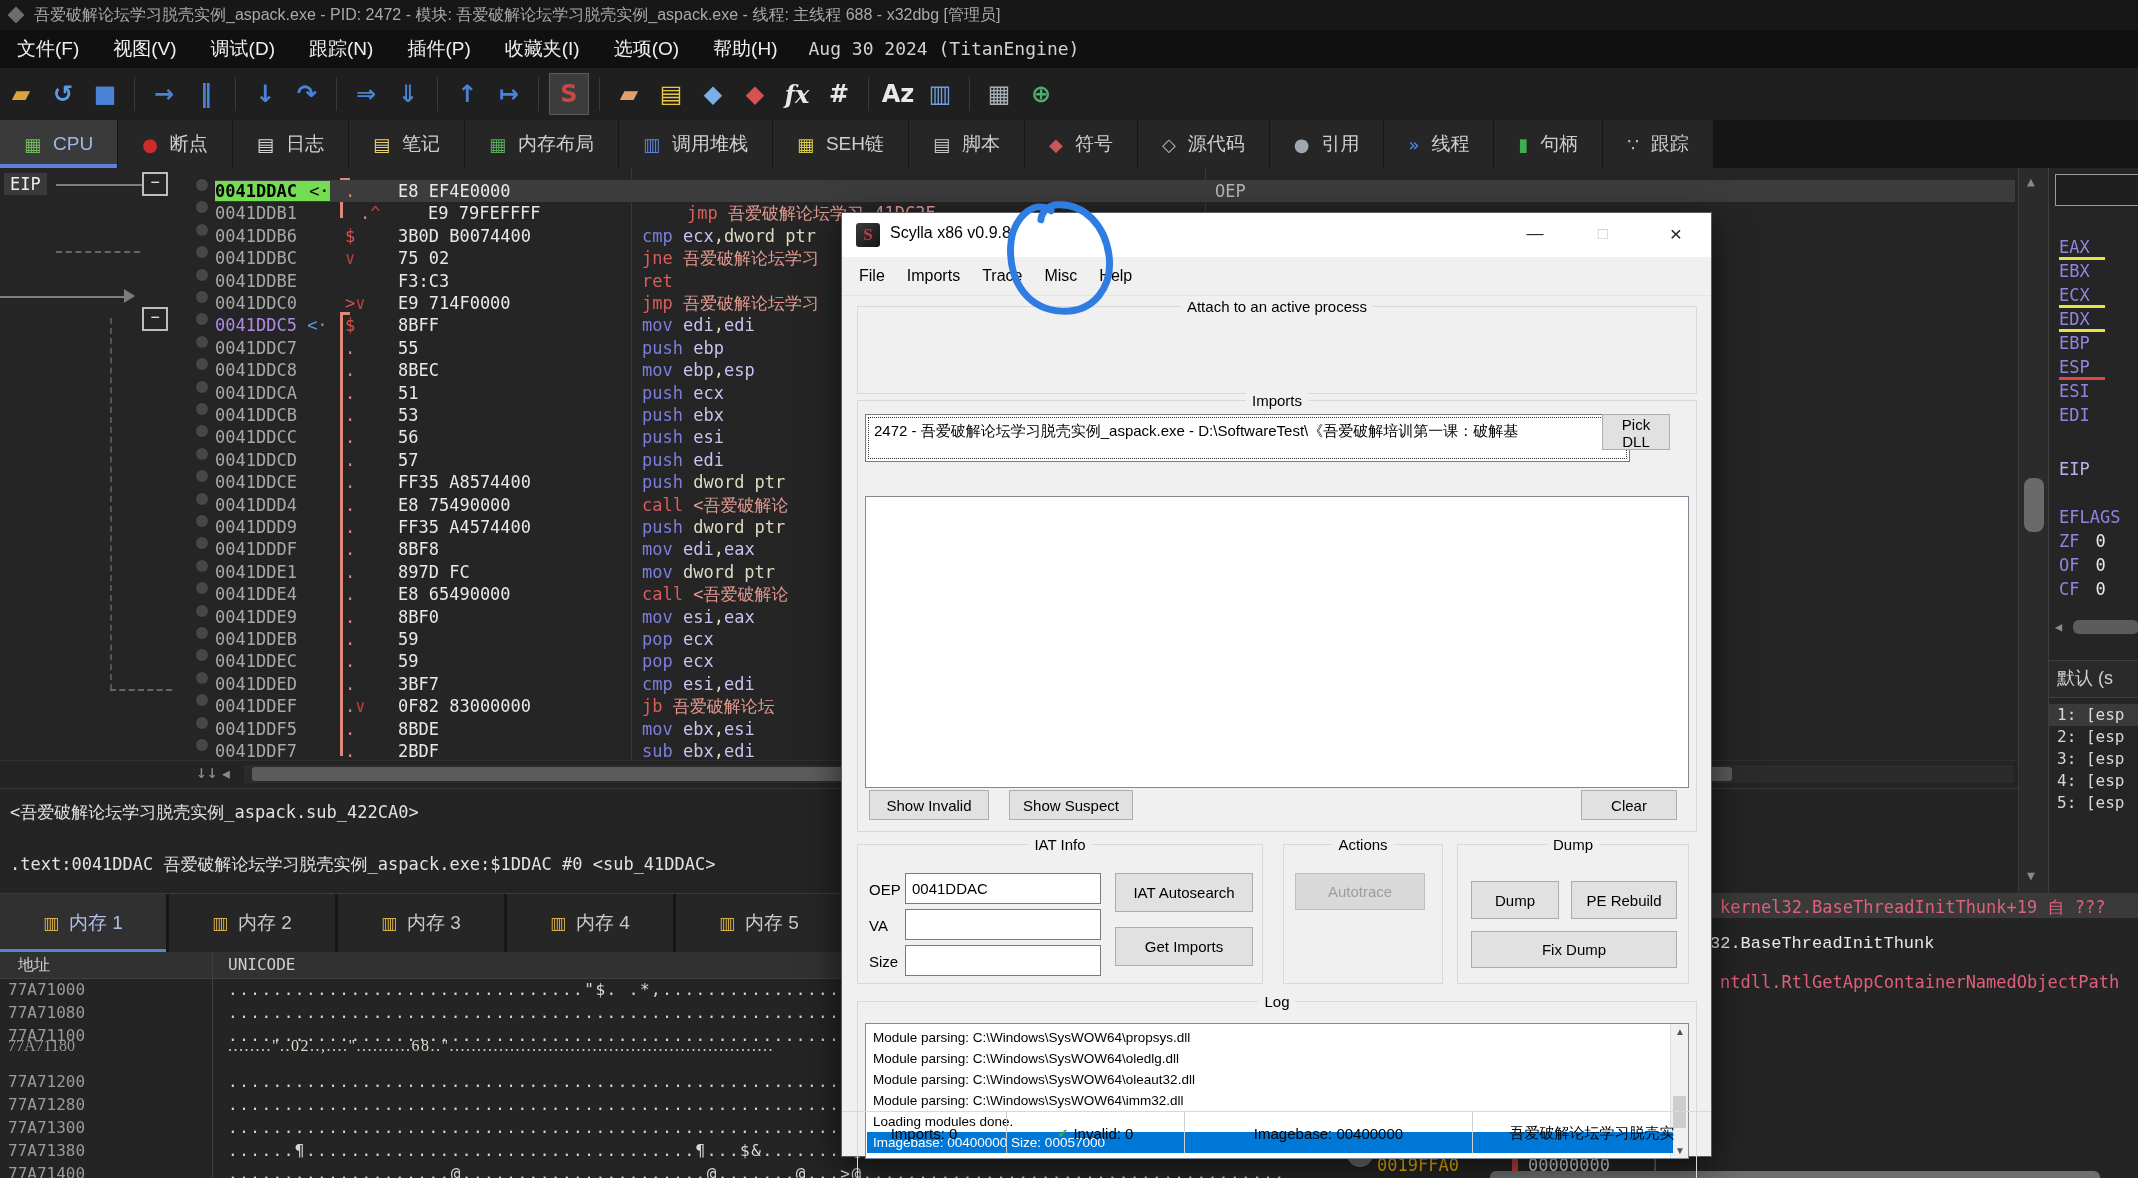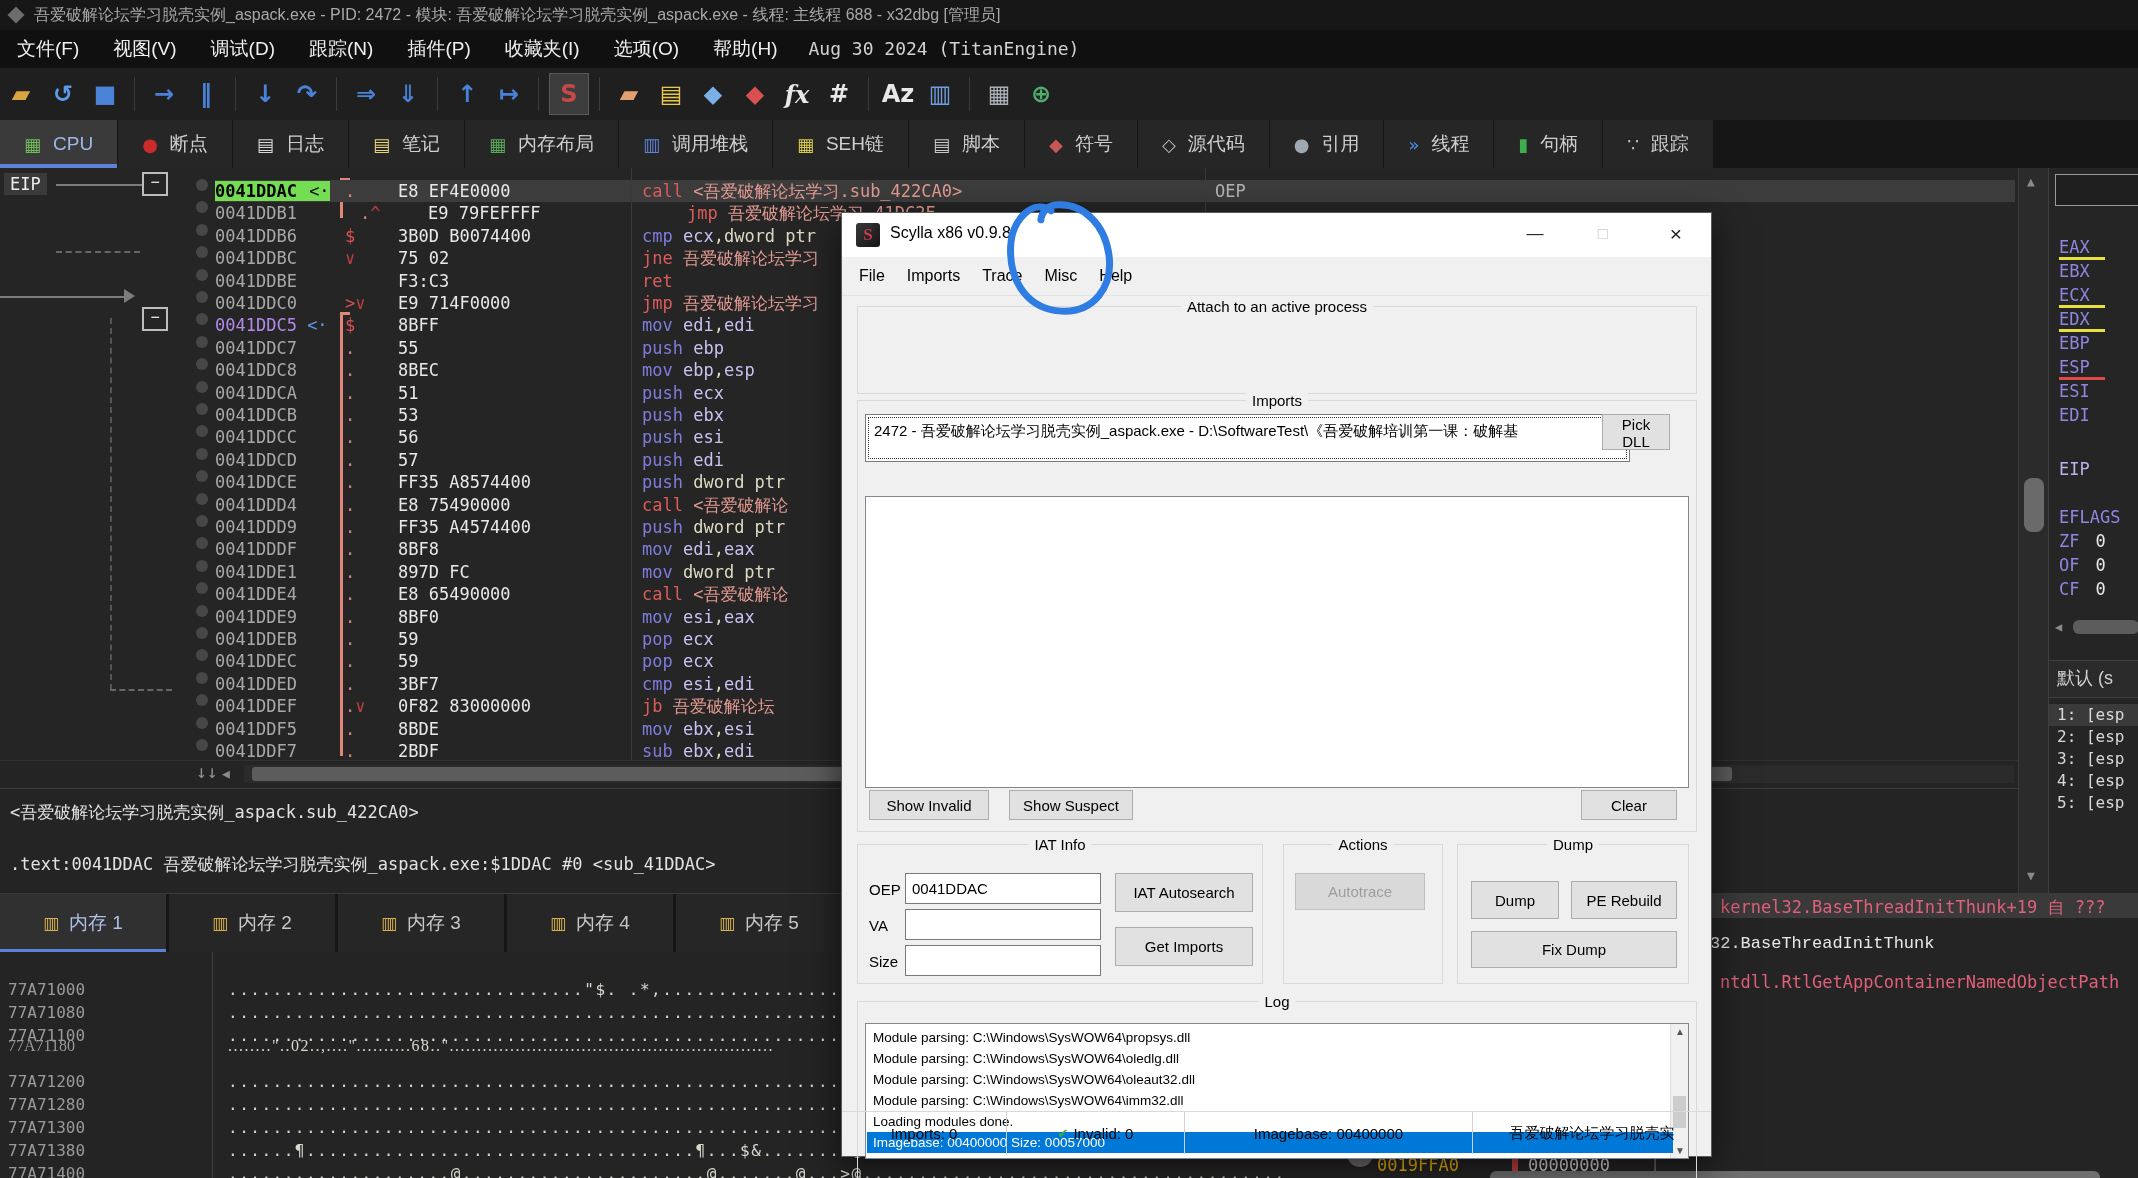"call <吾爱破解论坛学习.sub_422CA0>" span.dins { html: <span><span>call </span><span>&lt;吾爱破解论坛学习.sub_422CA0&gt;</span></span> -> none }
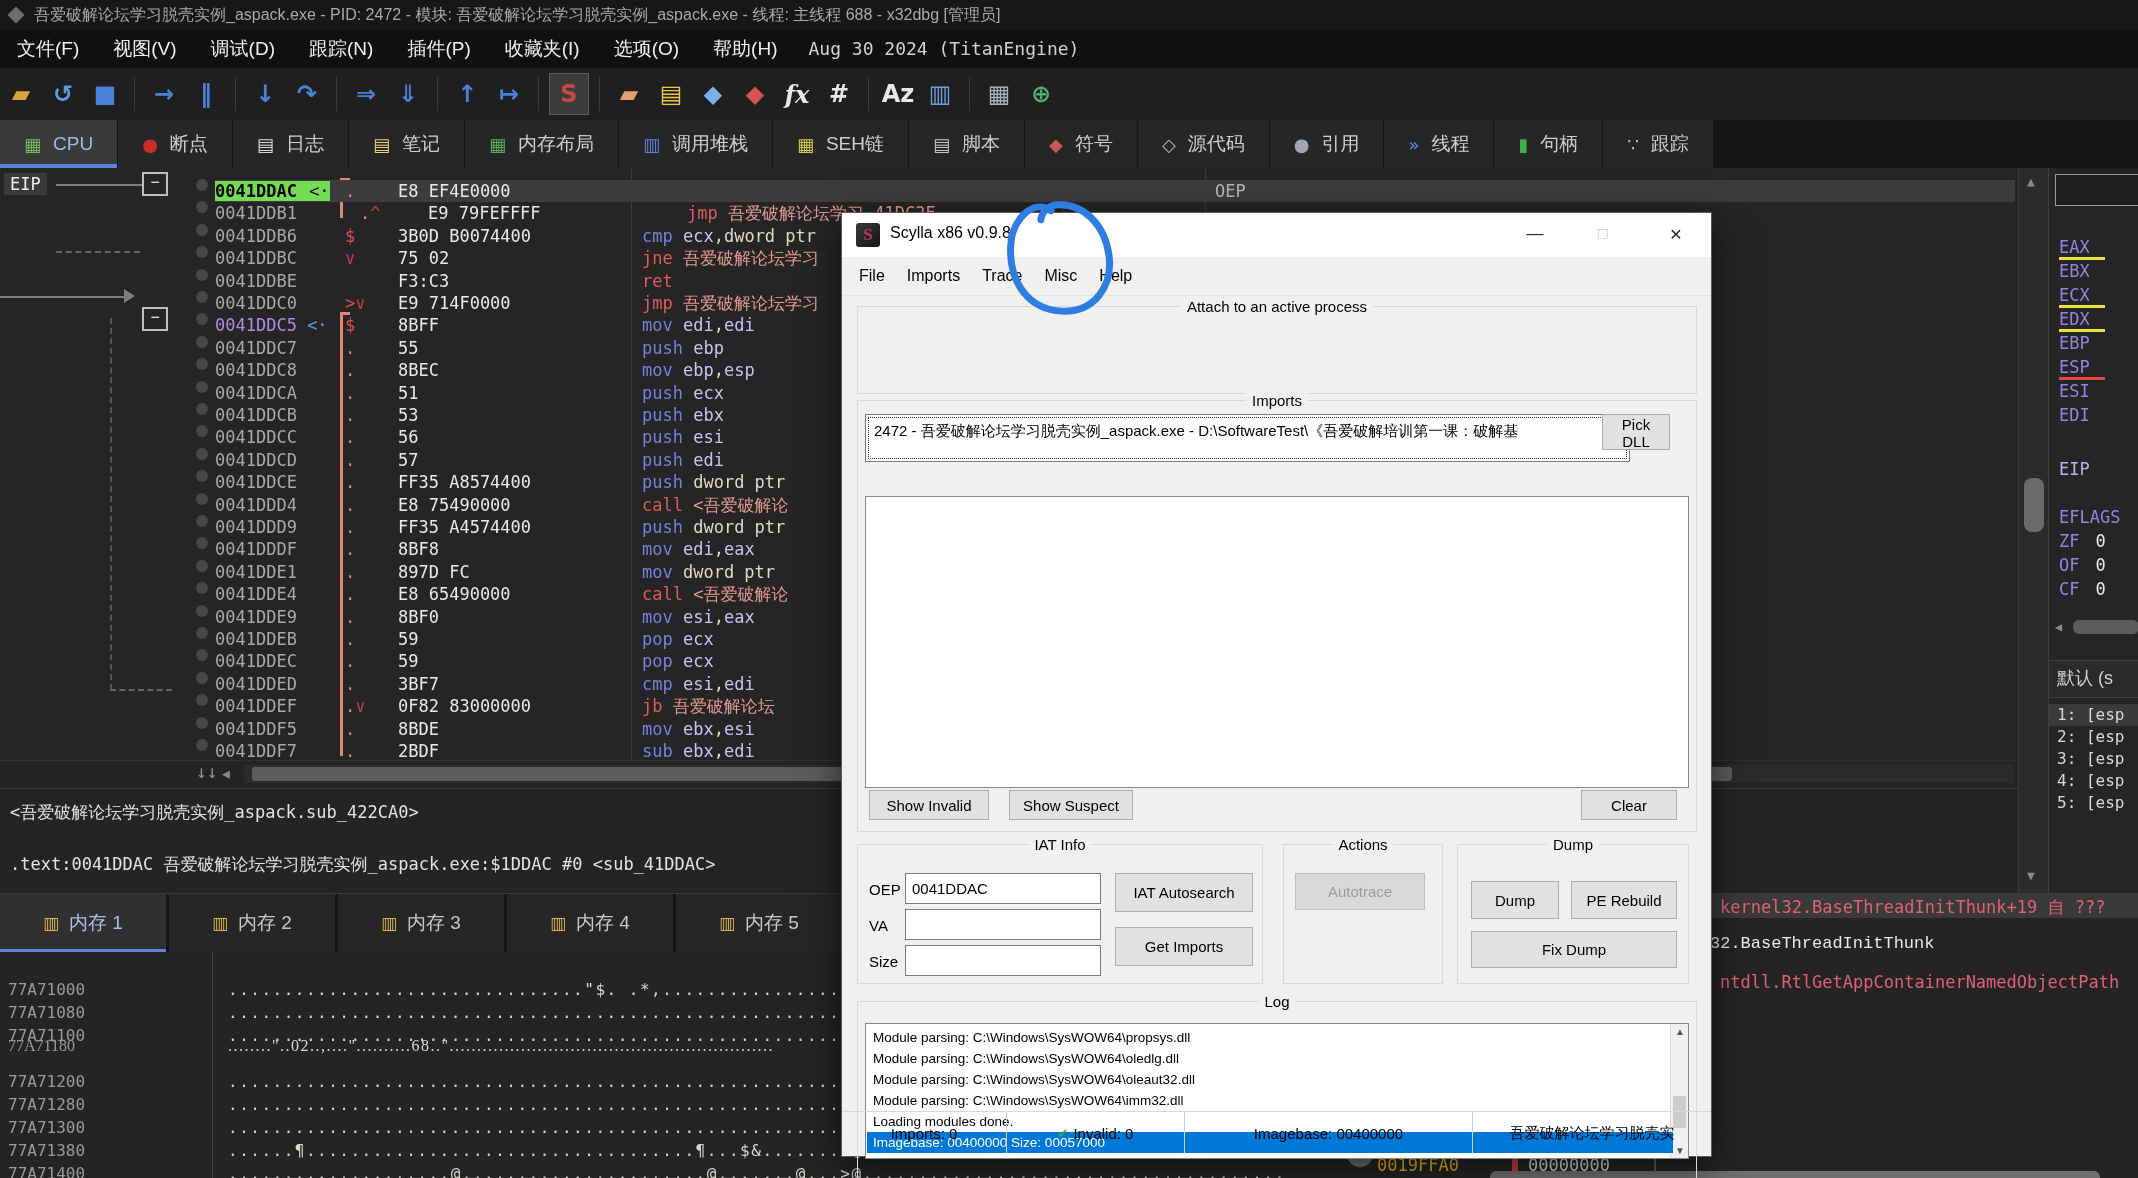"地址" div { html: none -> <div> <span>地址</span> <span>UNICODE</span> </div> }
